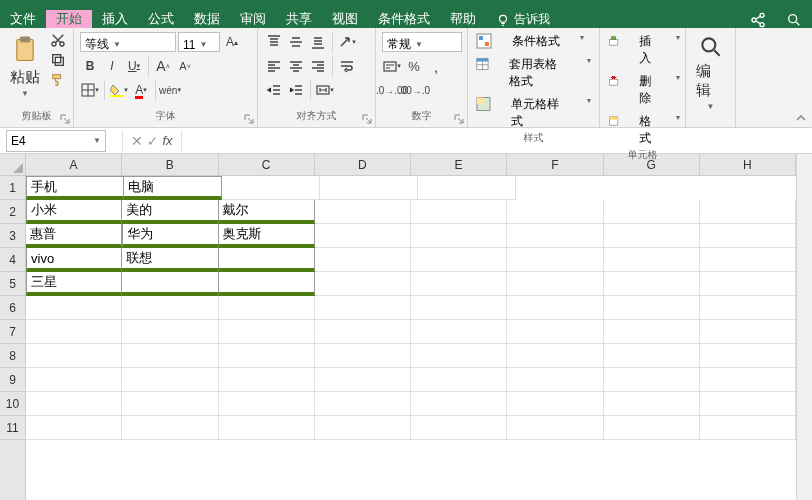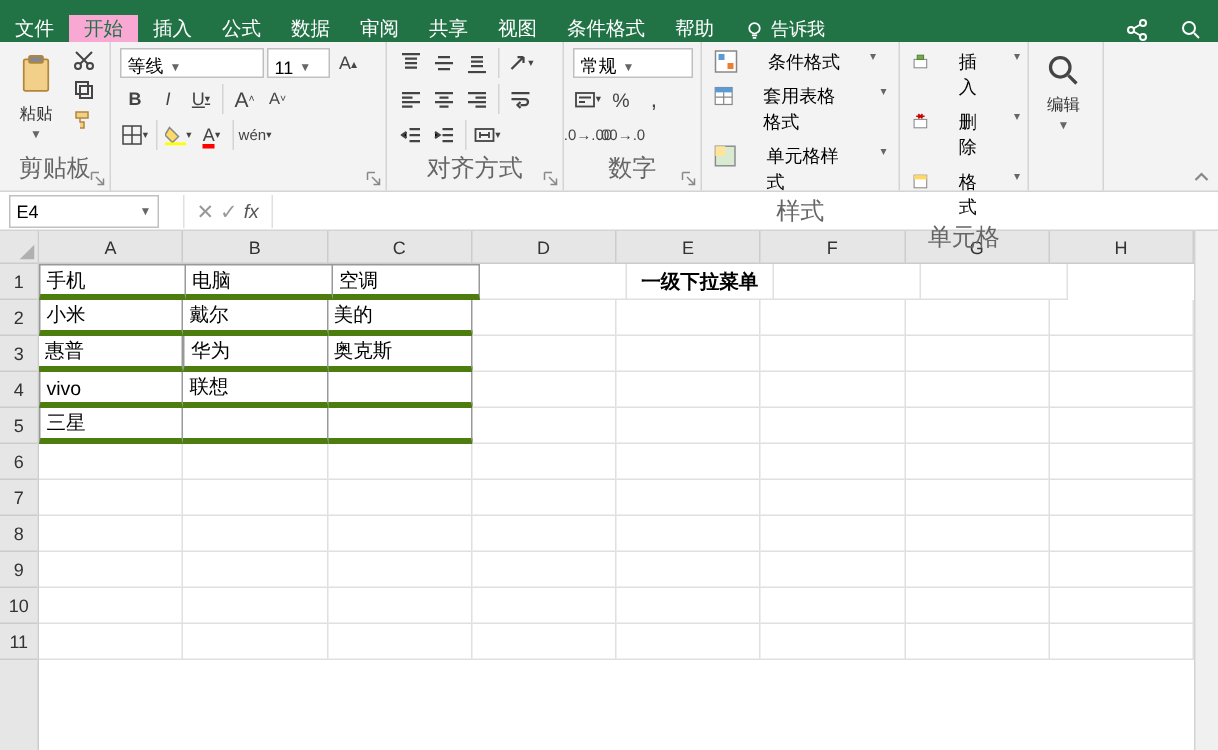"粘贴" .bigbtn .bl { font-size: 11px -> 15px }
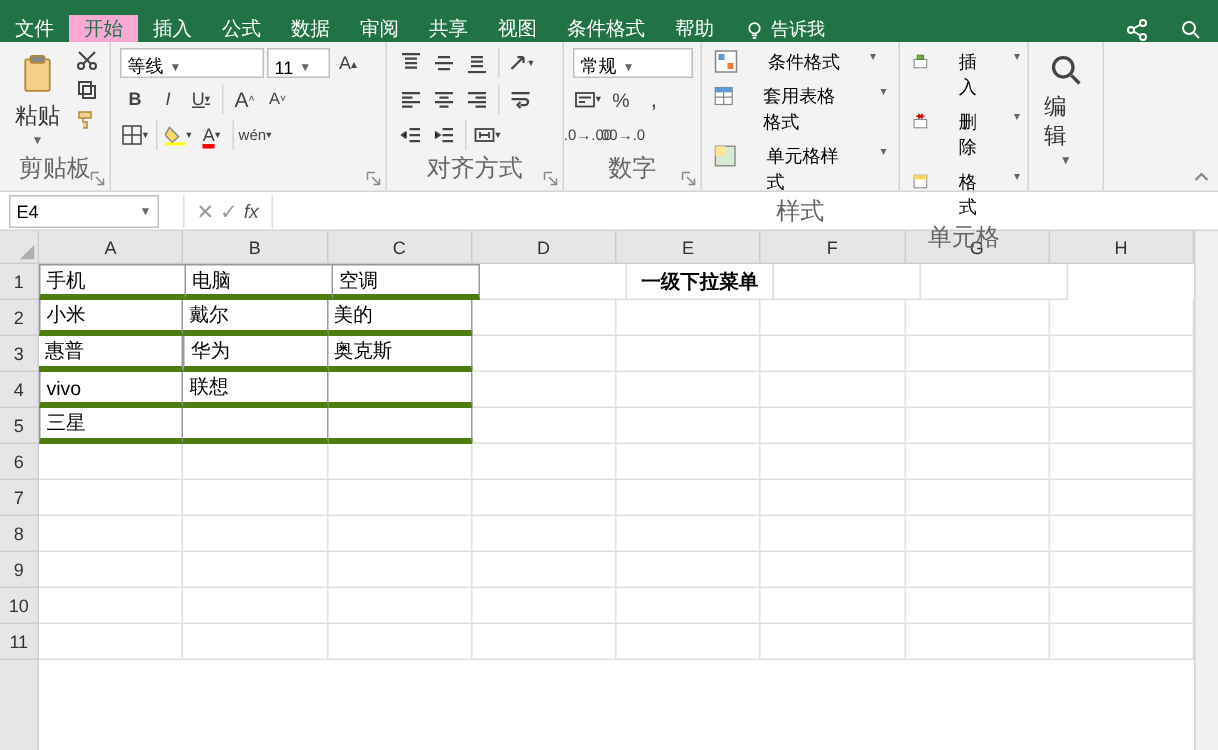"剪贴板" .group-label { font-size: 16px -> 10px }
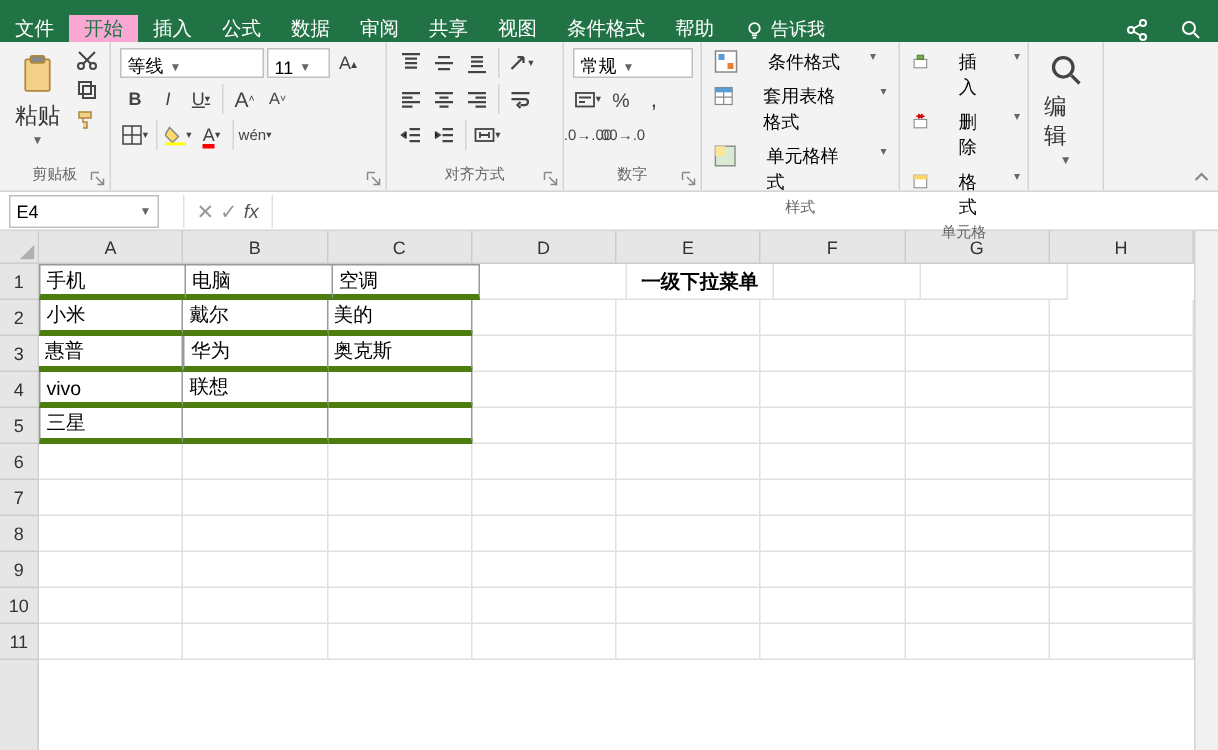"字体" div.group-label { html: none -> <div>字体</div> }
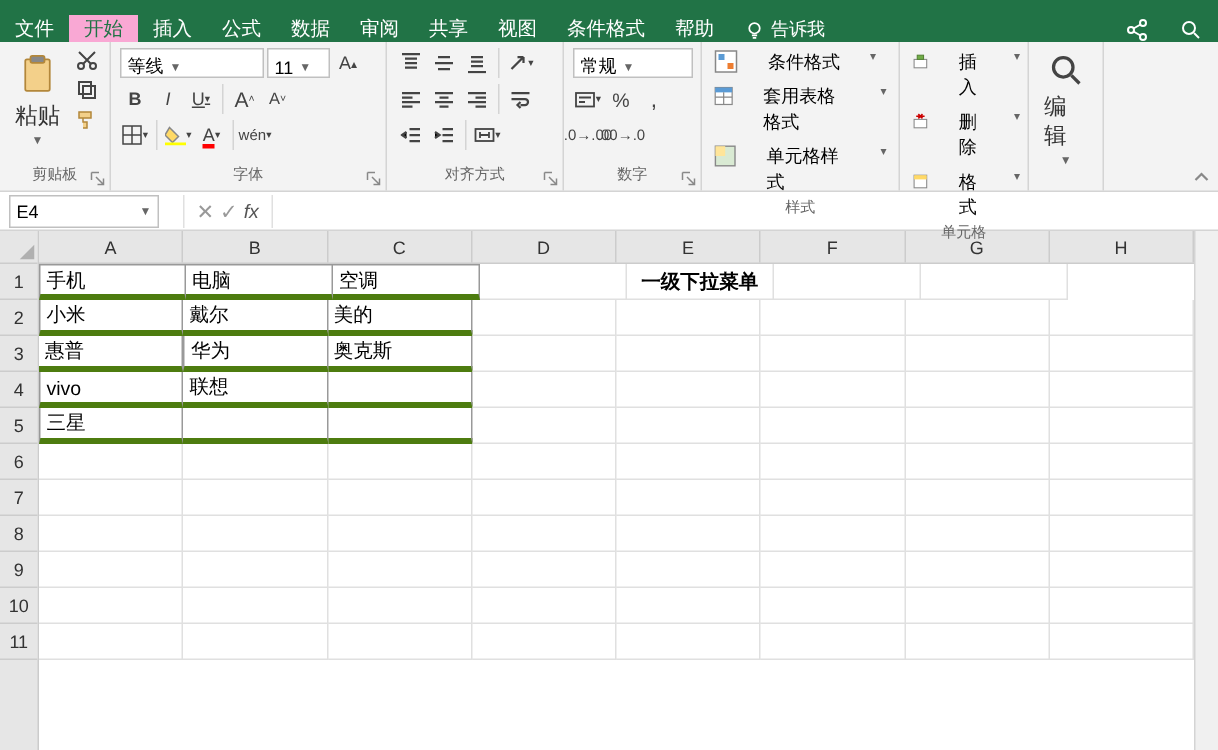"空调" div.cell { html: <div>空调</div> -> none }
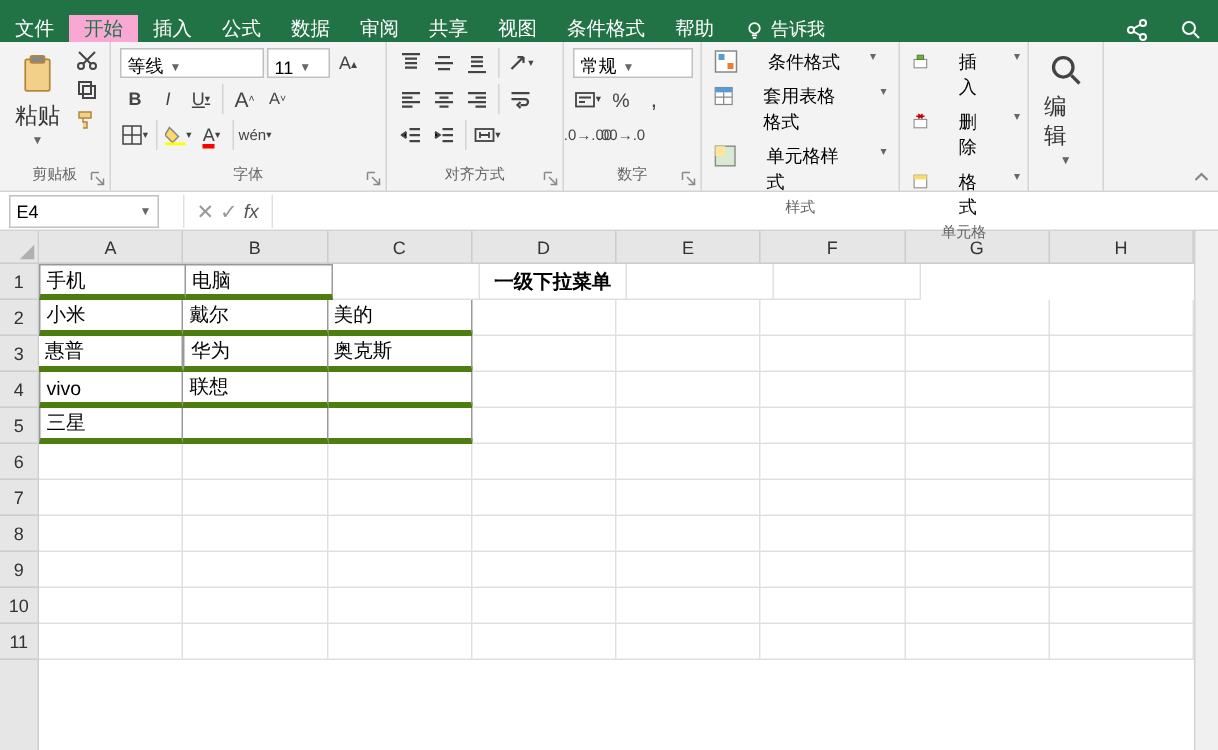"一级下拉菜单" div.cell { html: <div>一级下拉菜单</div> -> none }
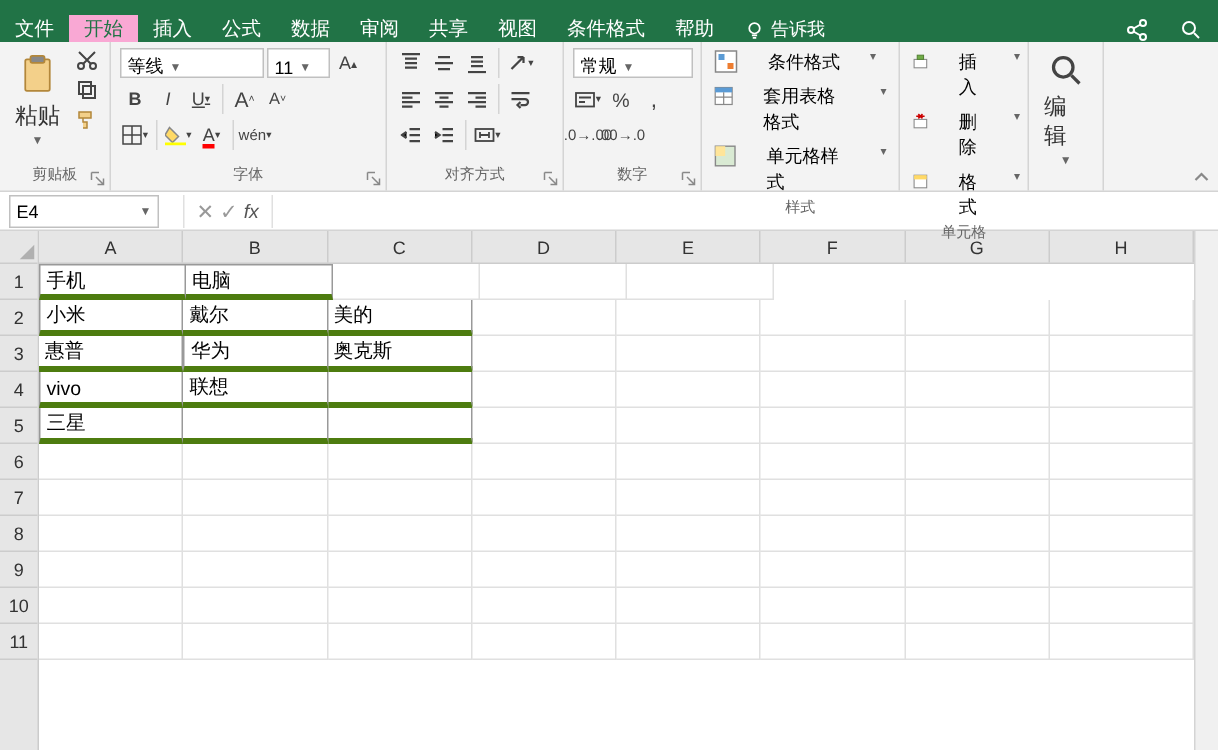"戴尔" div.cell { order: before "美的" -> after "美的" }
